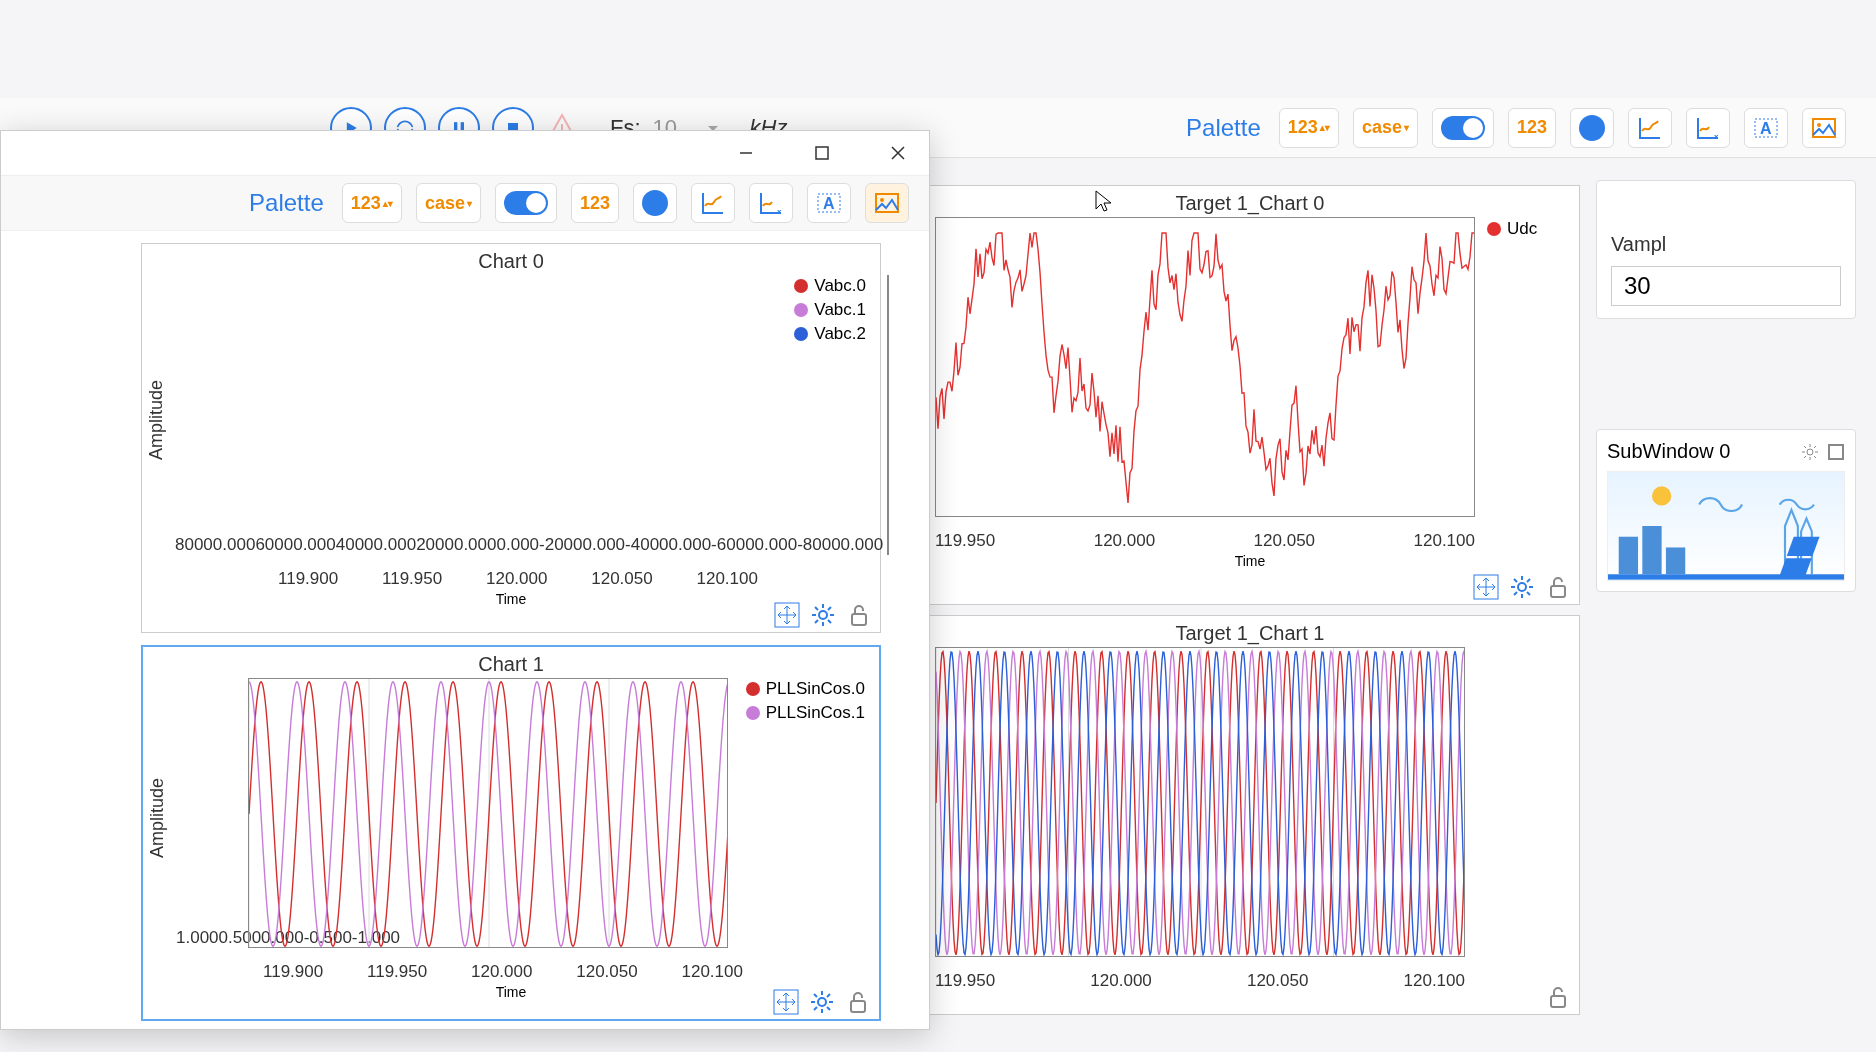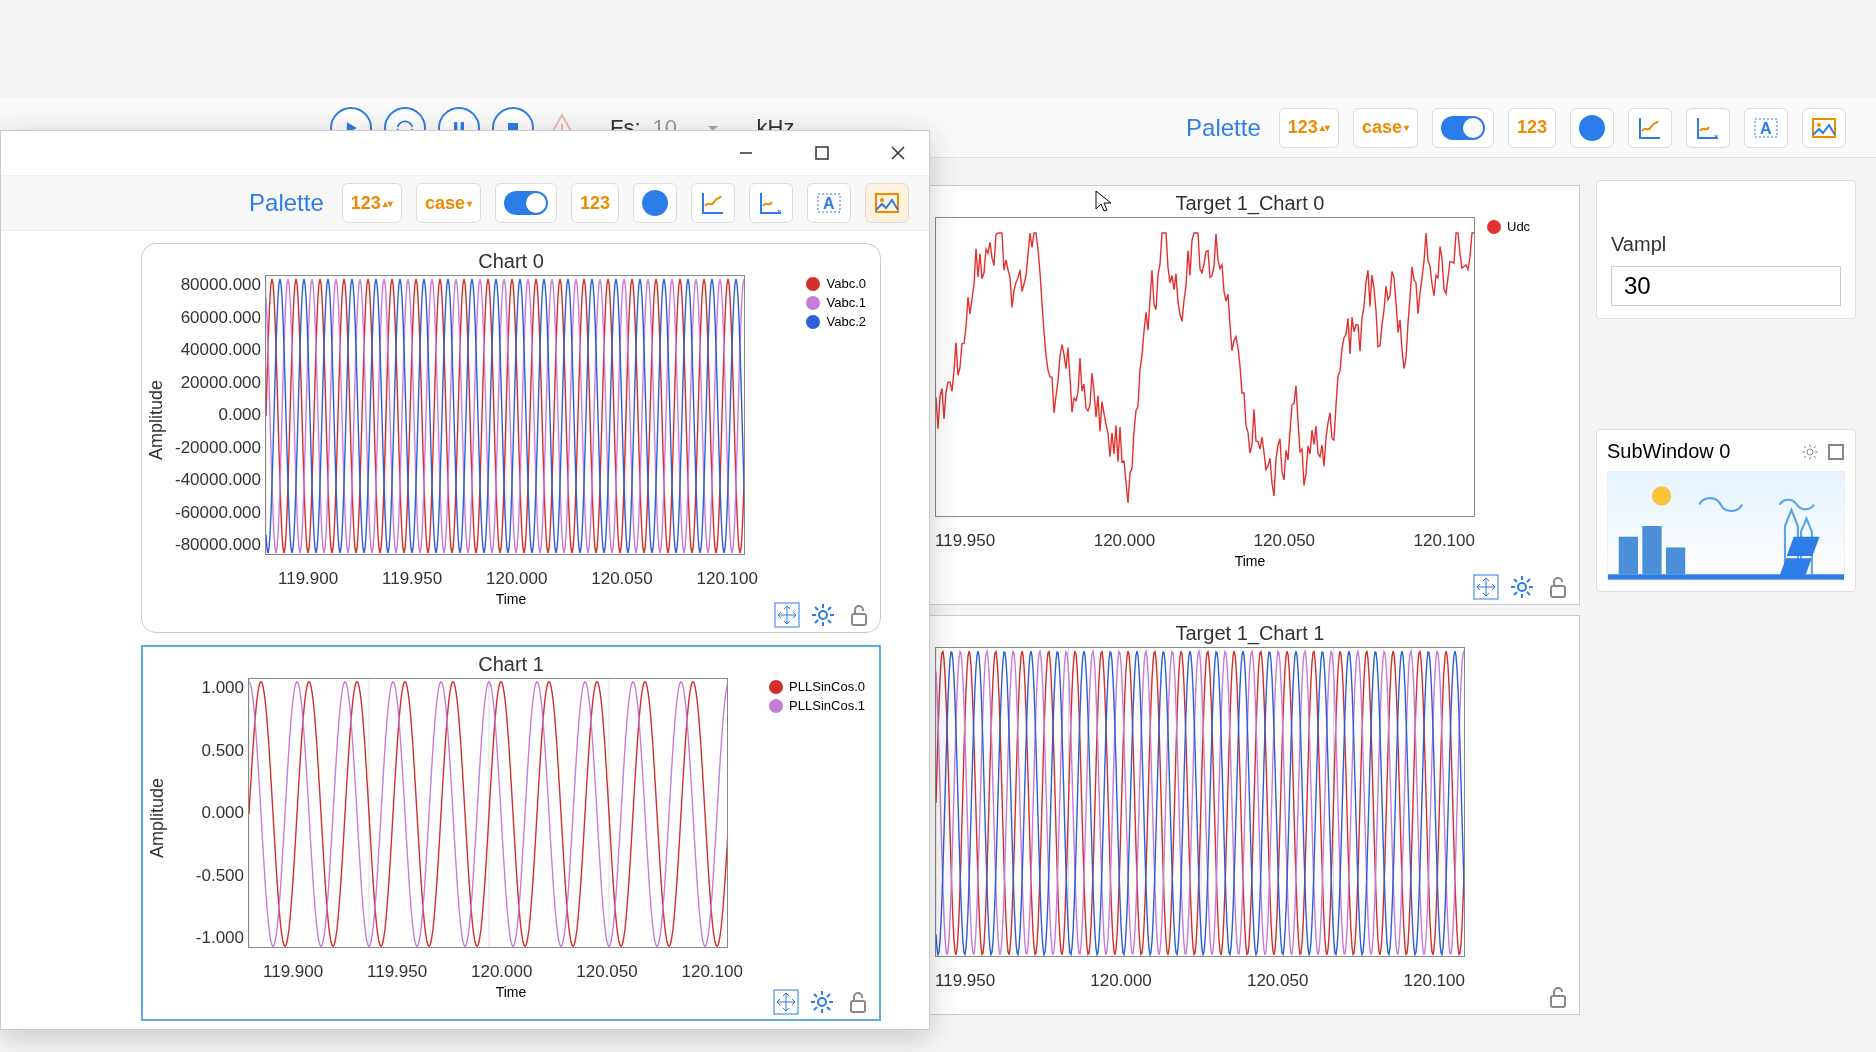"kHz" .khz-label { font-style: none -> italic; margin-left: 24px -> 17px }
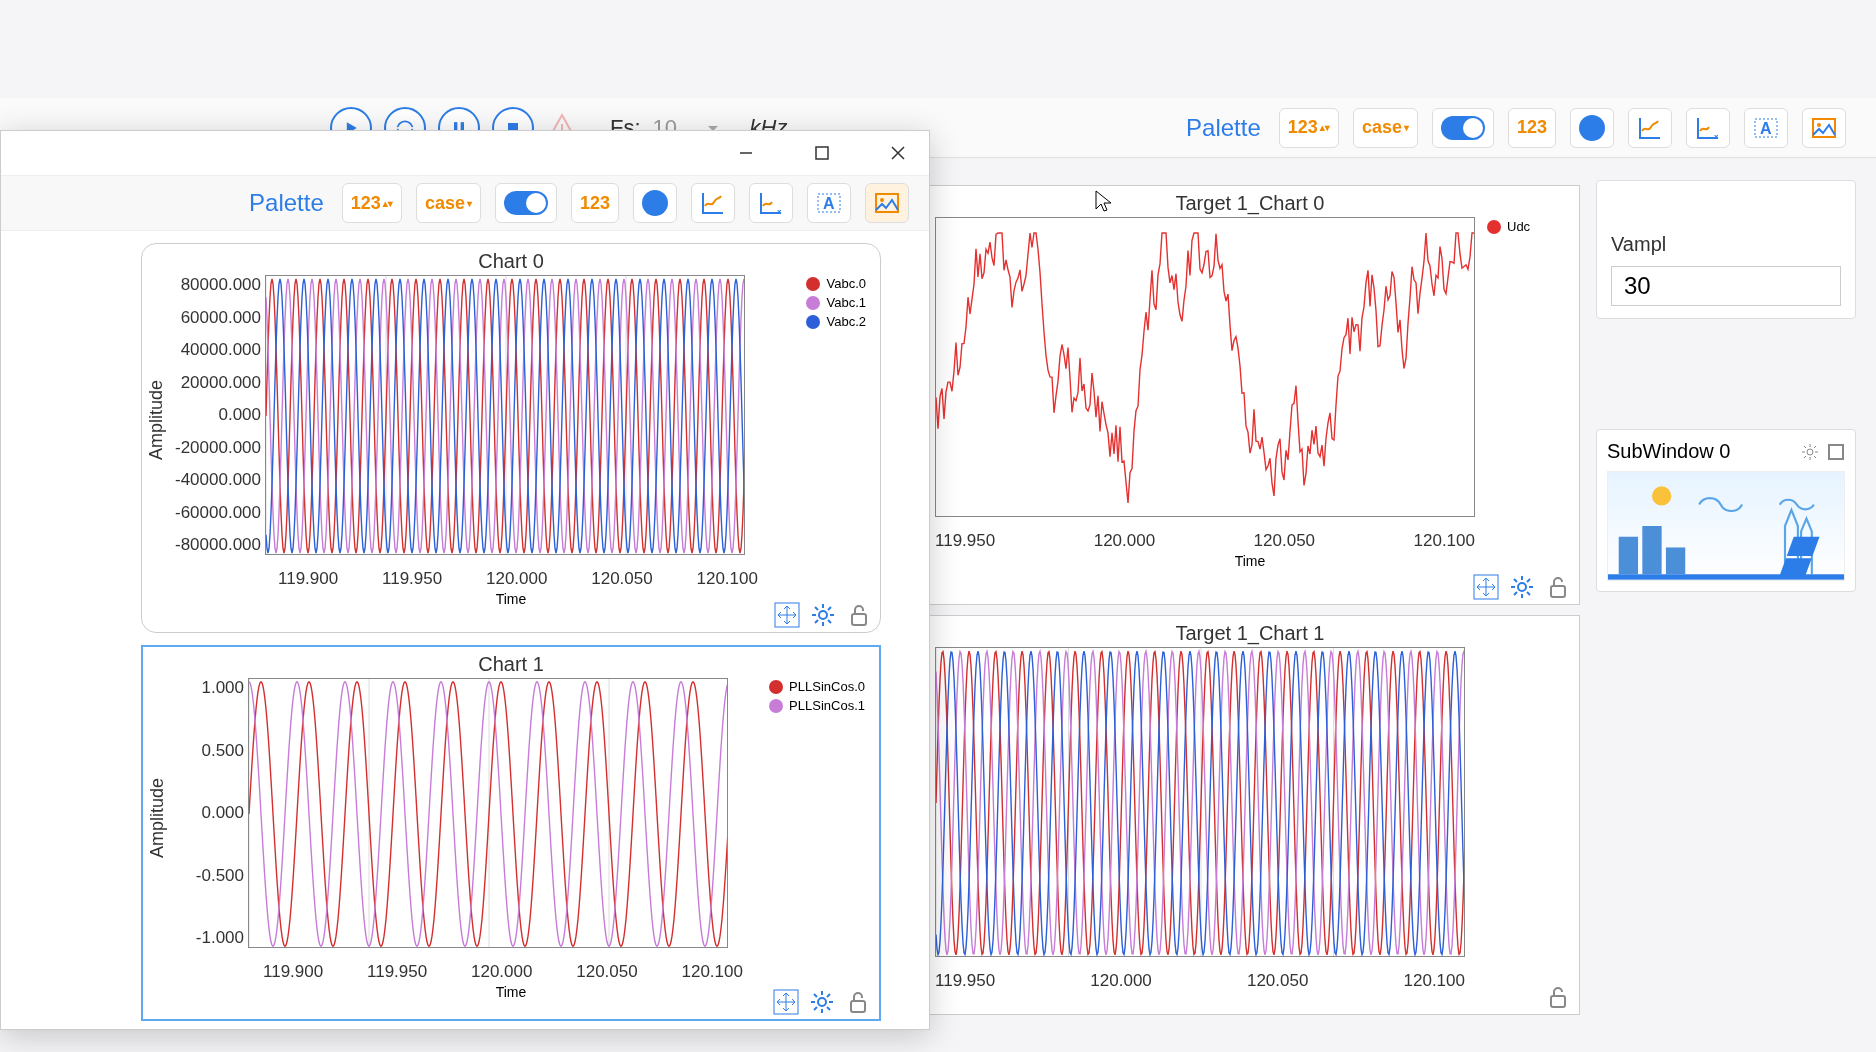"Udc" .legend { font-size: 13px -> 17px }
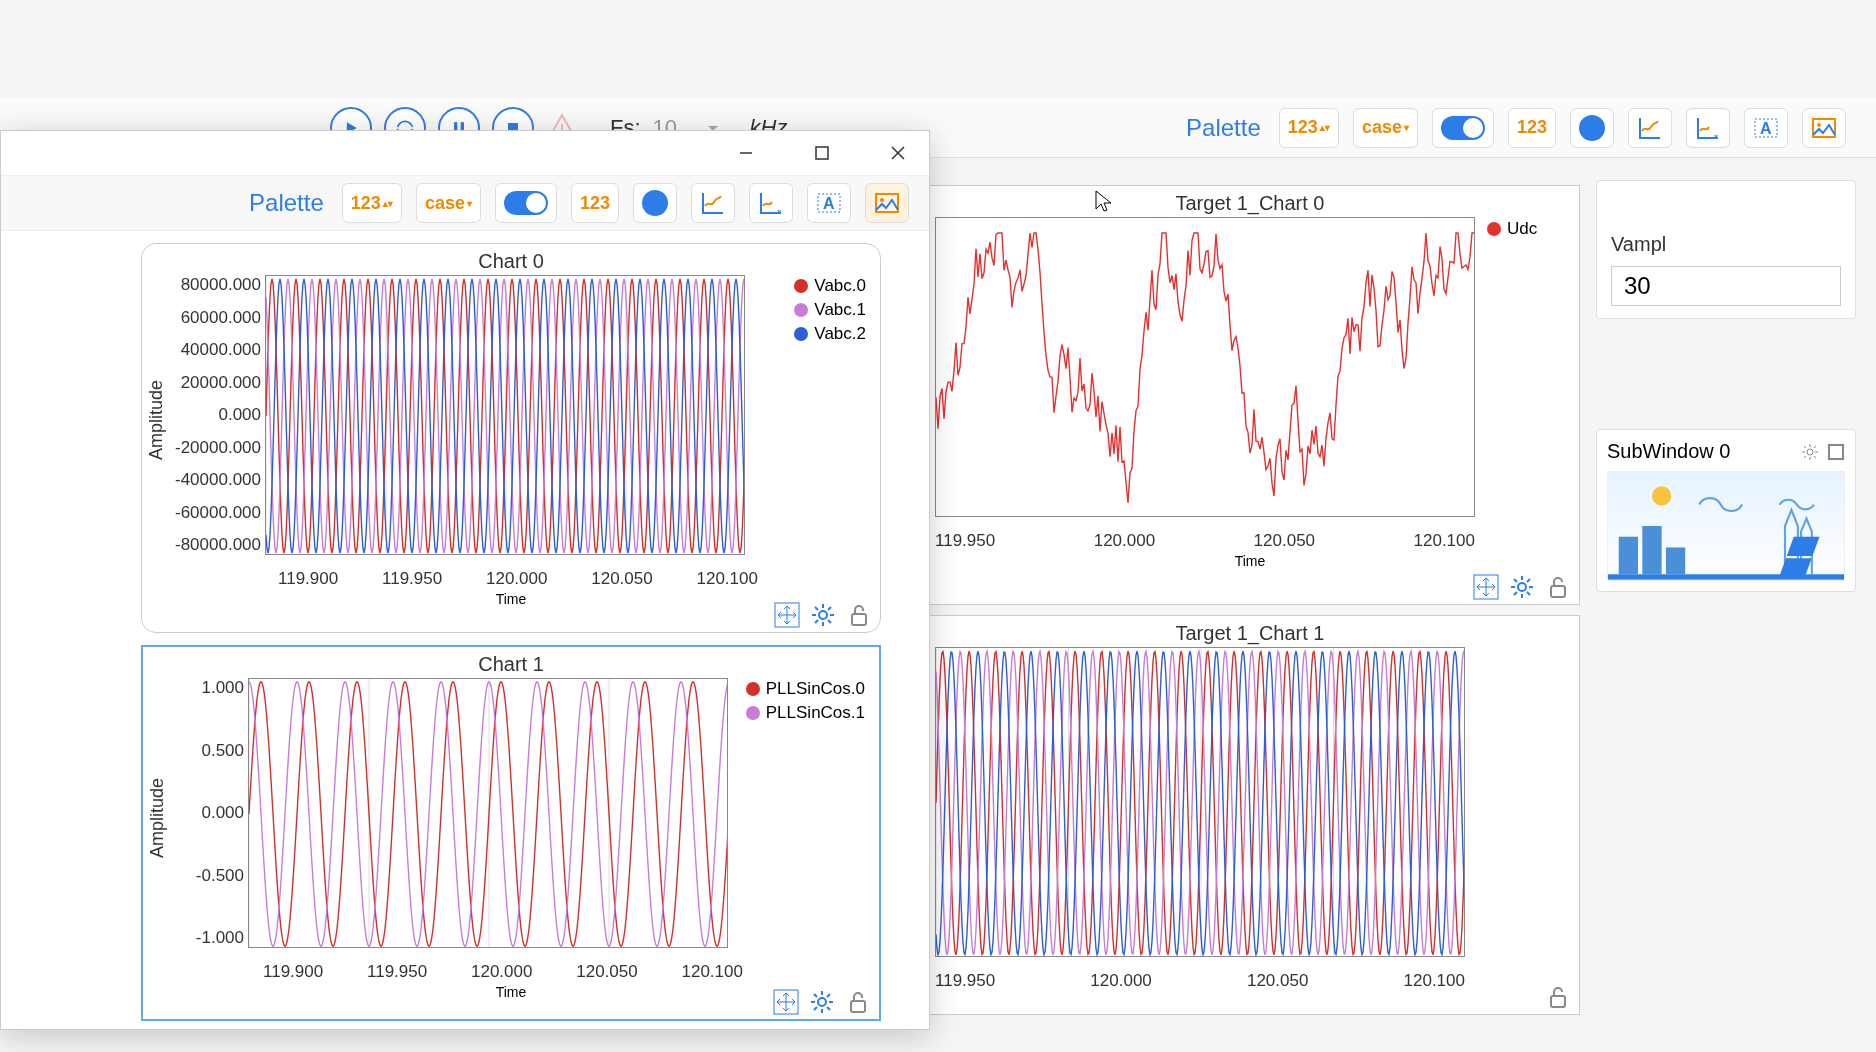"Chart 0" div.chart-panel { border-radius: 15px -> none }
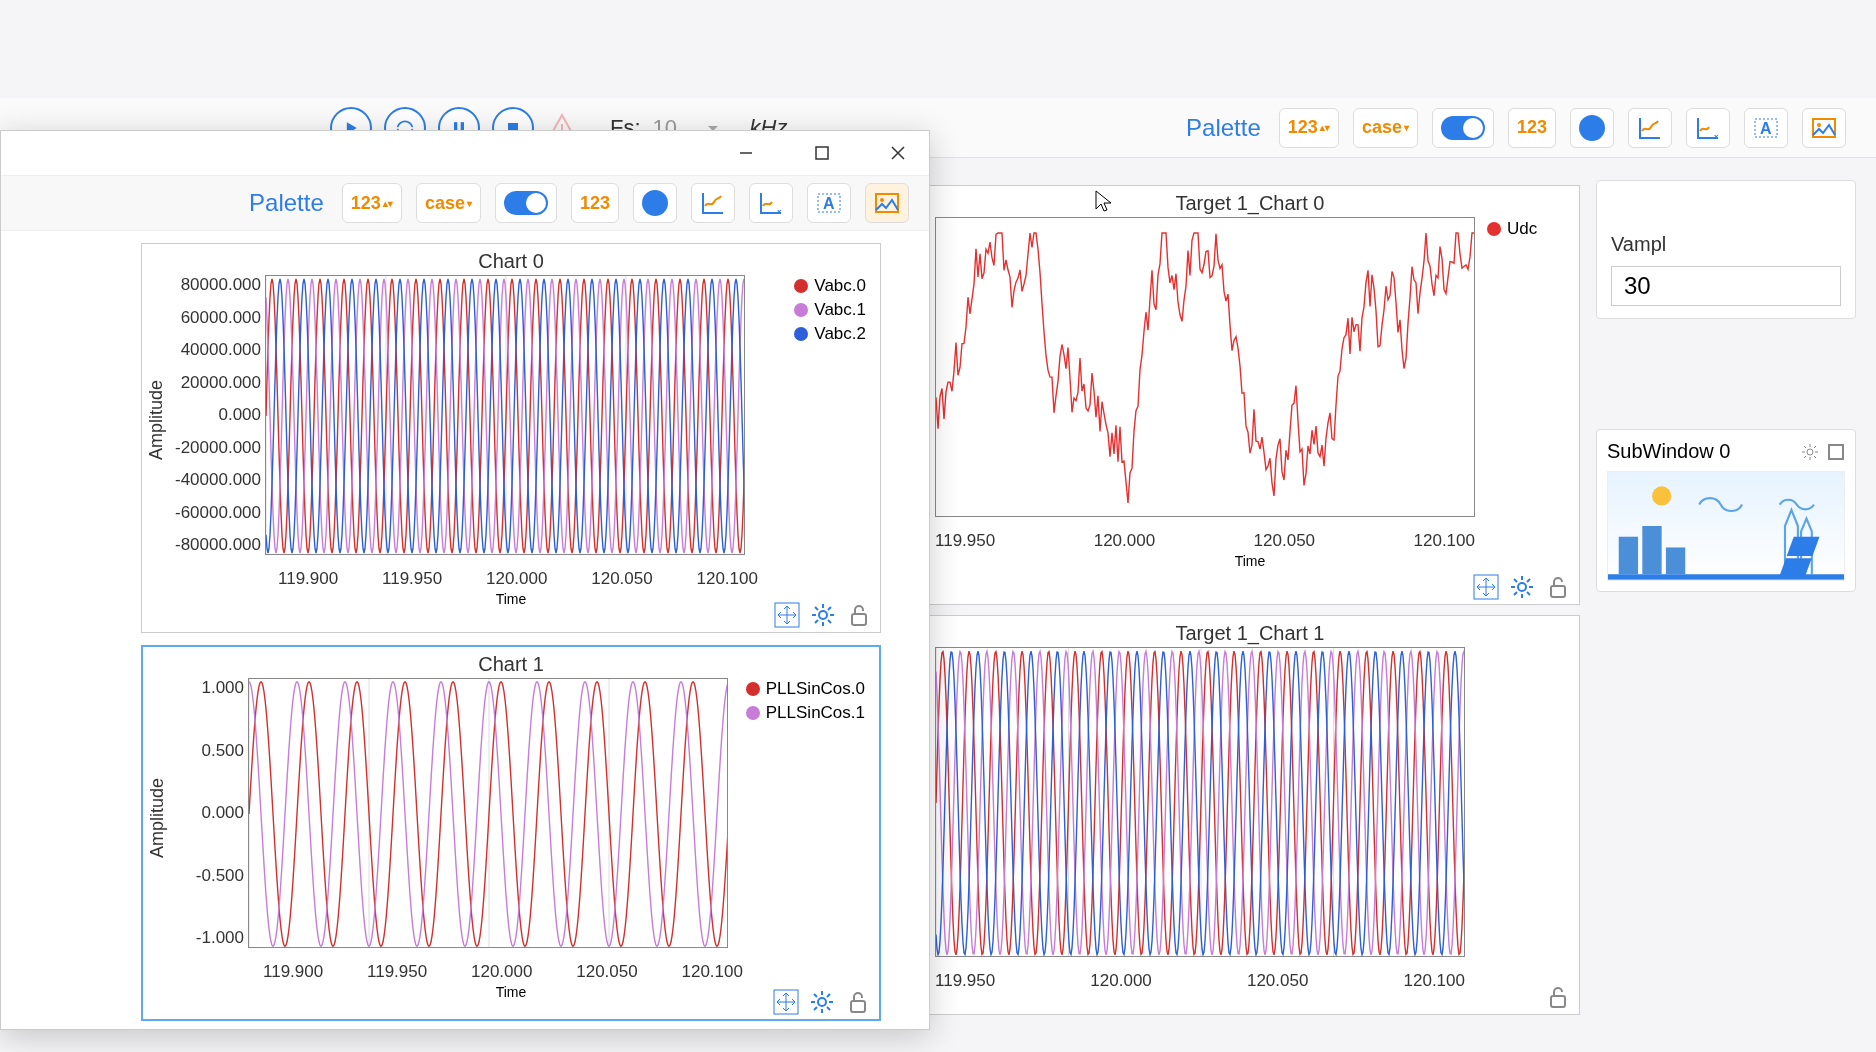"80000.000" .yaxis { flex-direction: column -> row }
